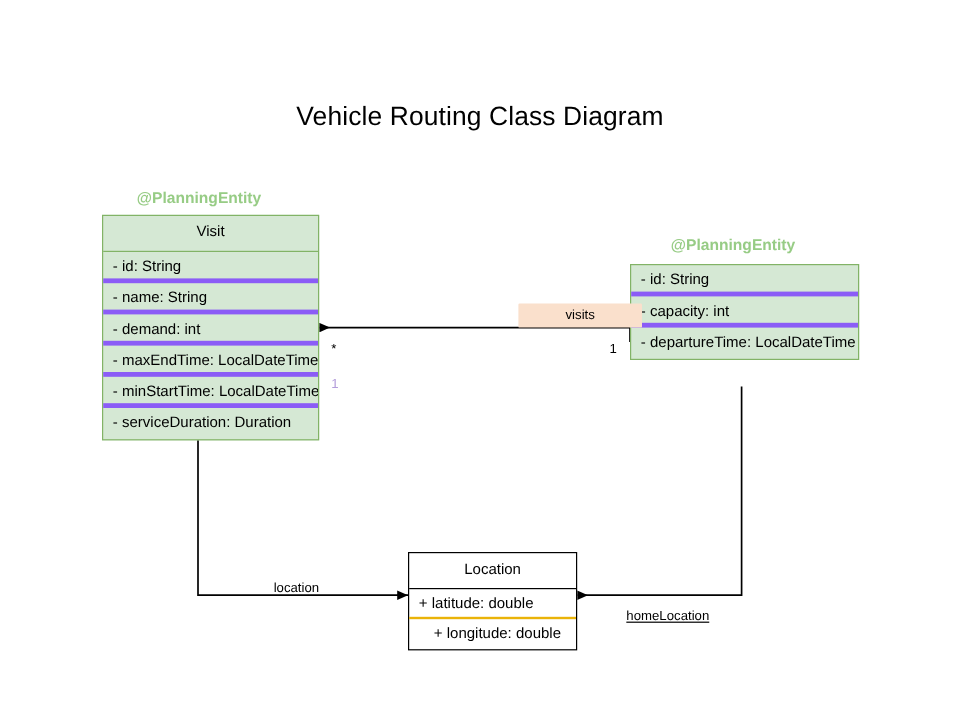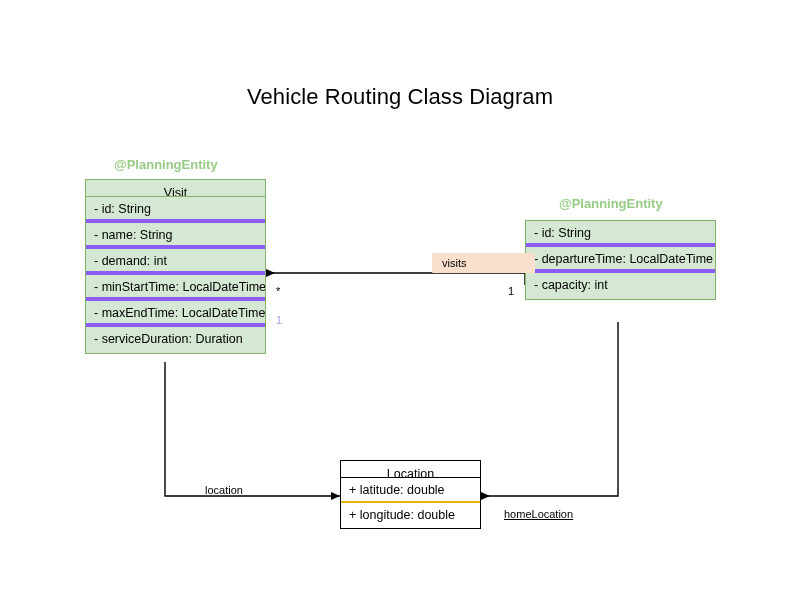"Visit" .class-header { height: 17px -> 30px }
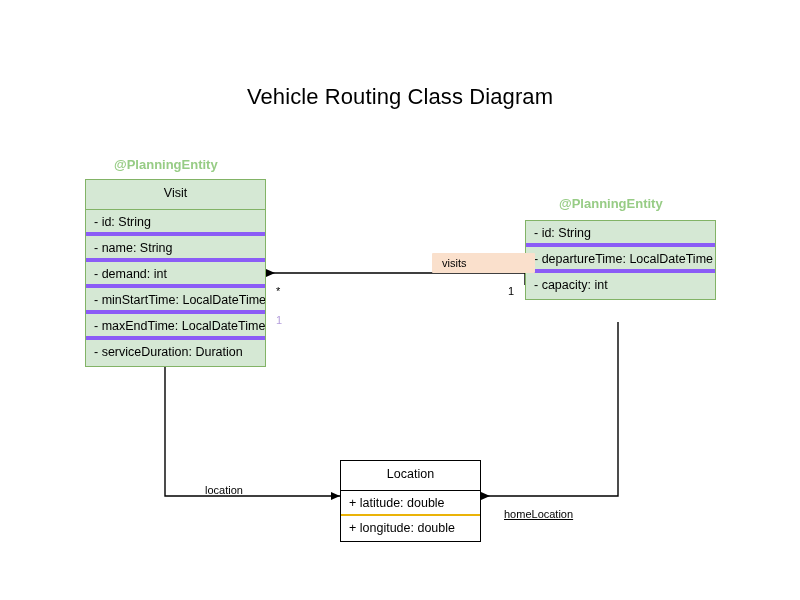"visits" .edge-label { text-align: none -> center }
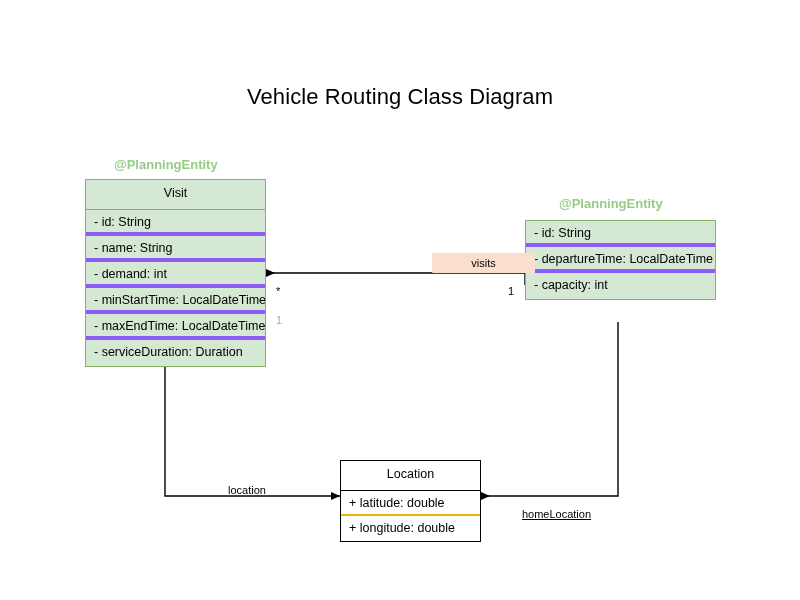"- departureTime: LocalDateTime" div.class-attr { order: before "- capacity: int" -> after "- capacity: int" }
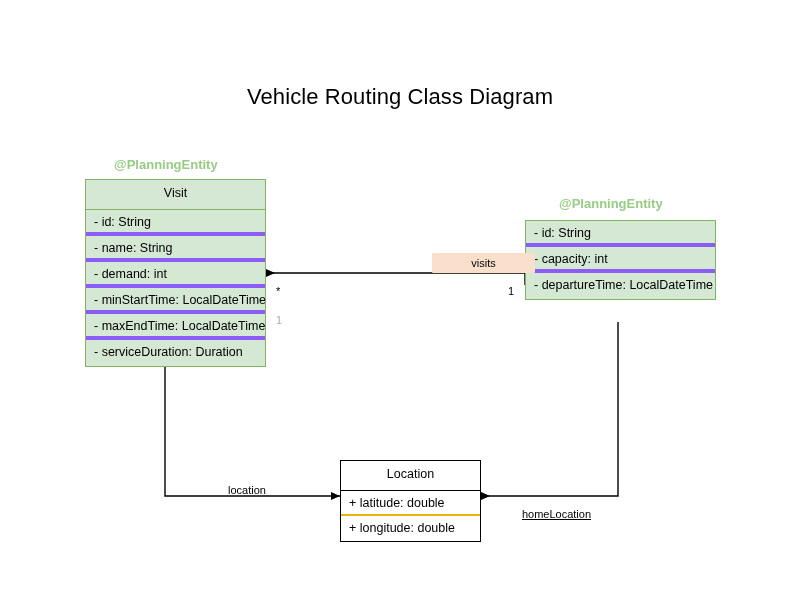"- minStartTime: LocalDateTime" div.class-attr { order: before "- maxEndTime: LocalDateTime" -> after "- maxEndTime: LocalDateTime" }
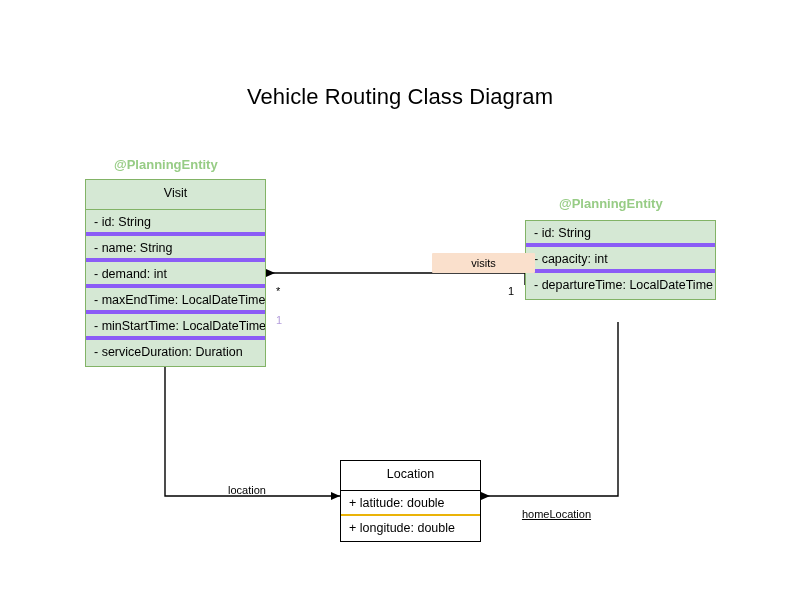"+ longitude: double" .uml-class.plain .class-attr:last-child { text-align: none -> center }
